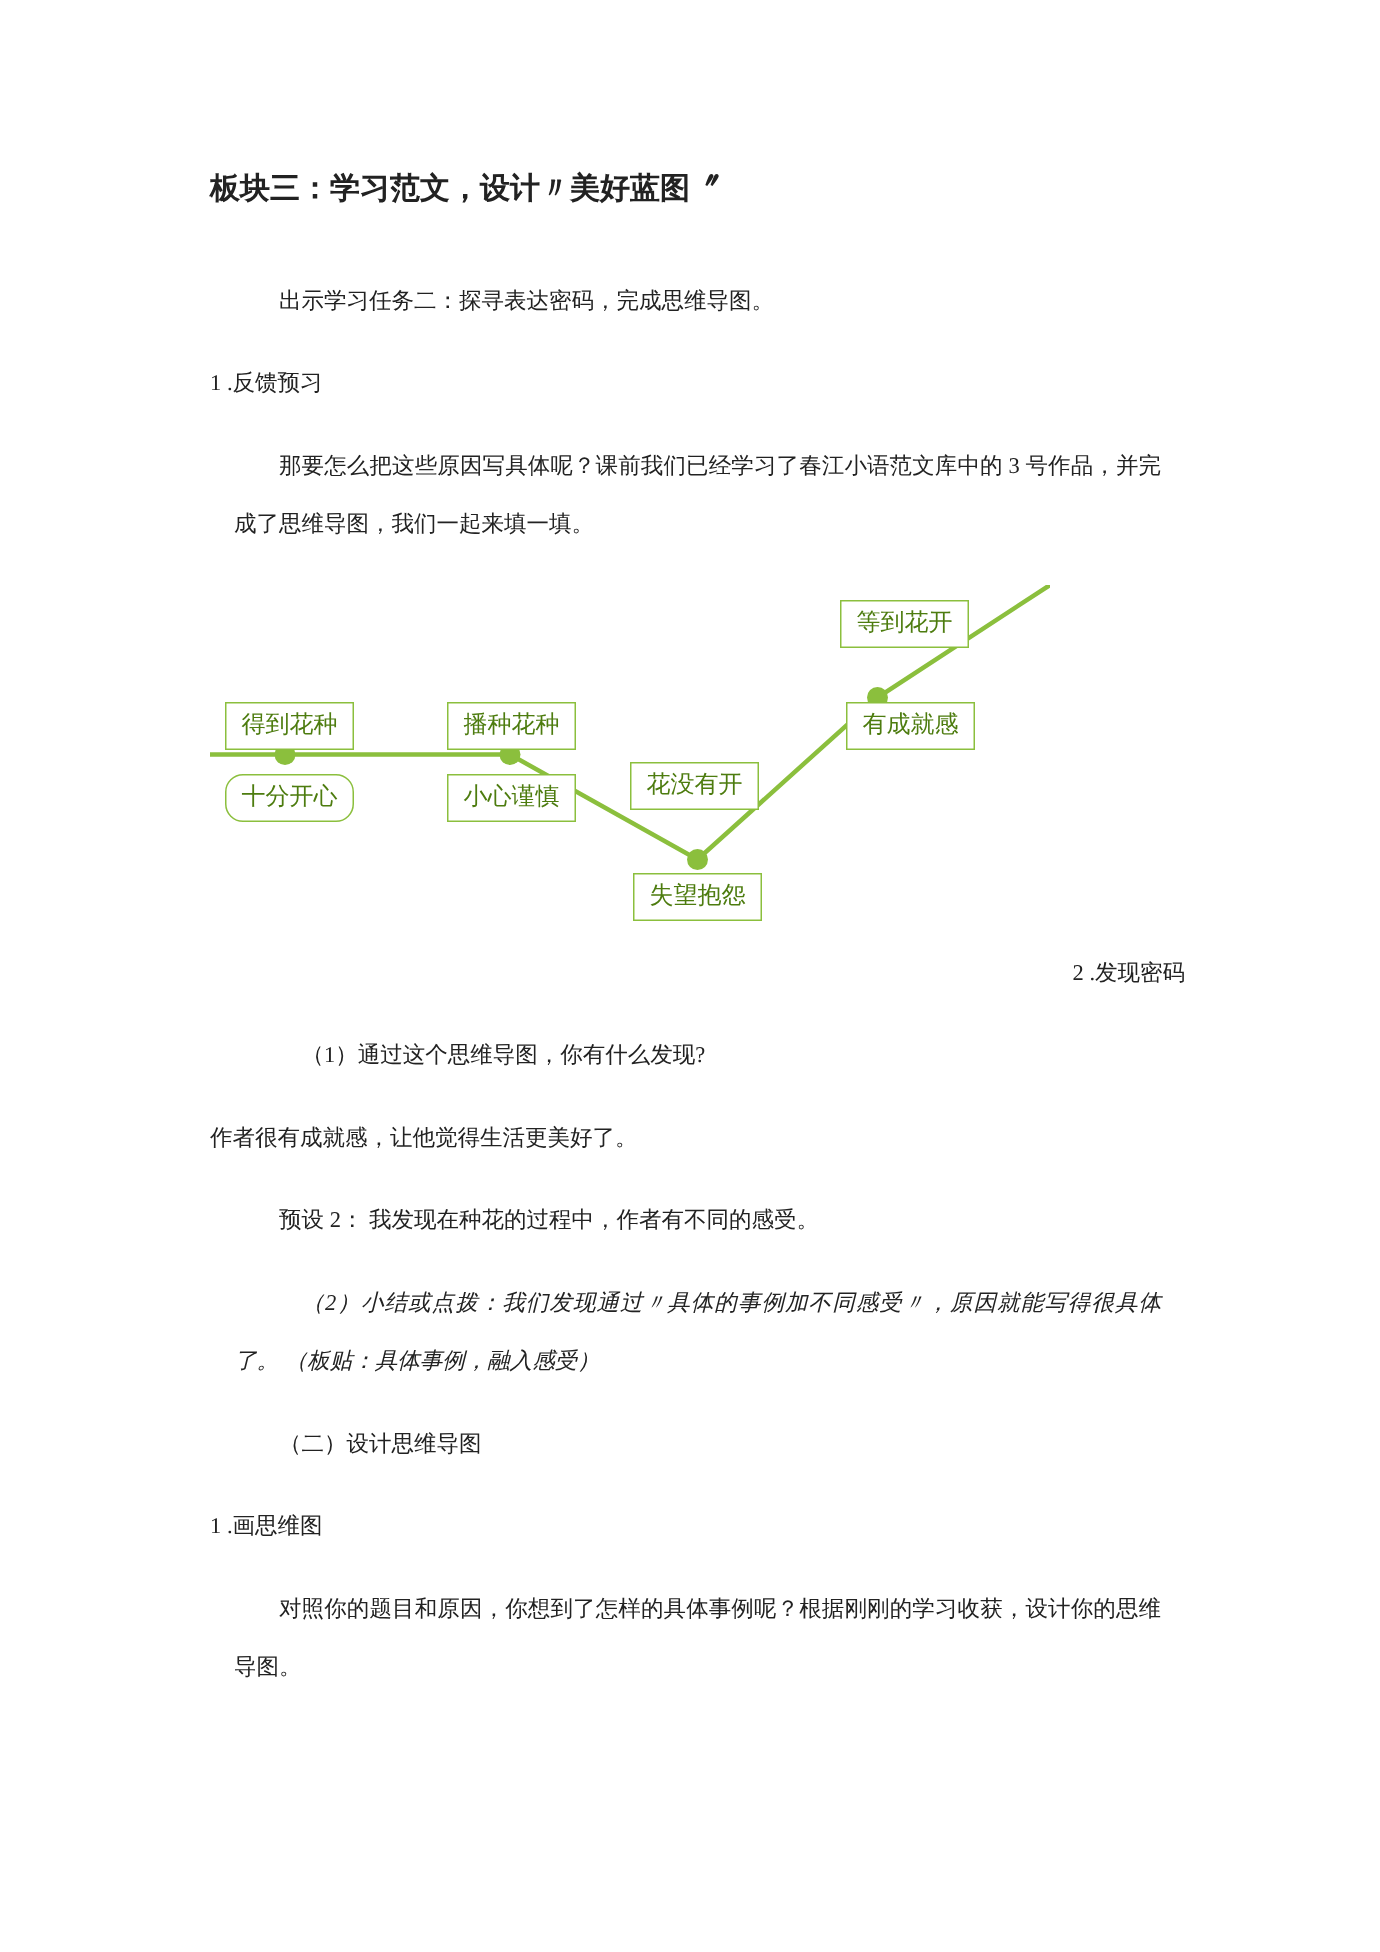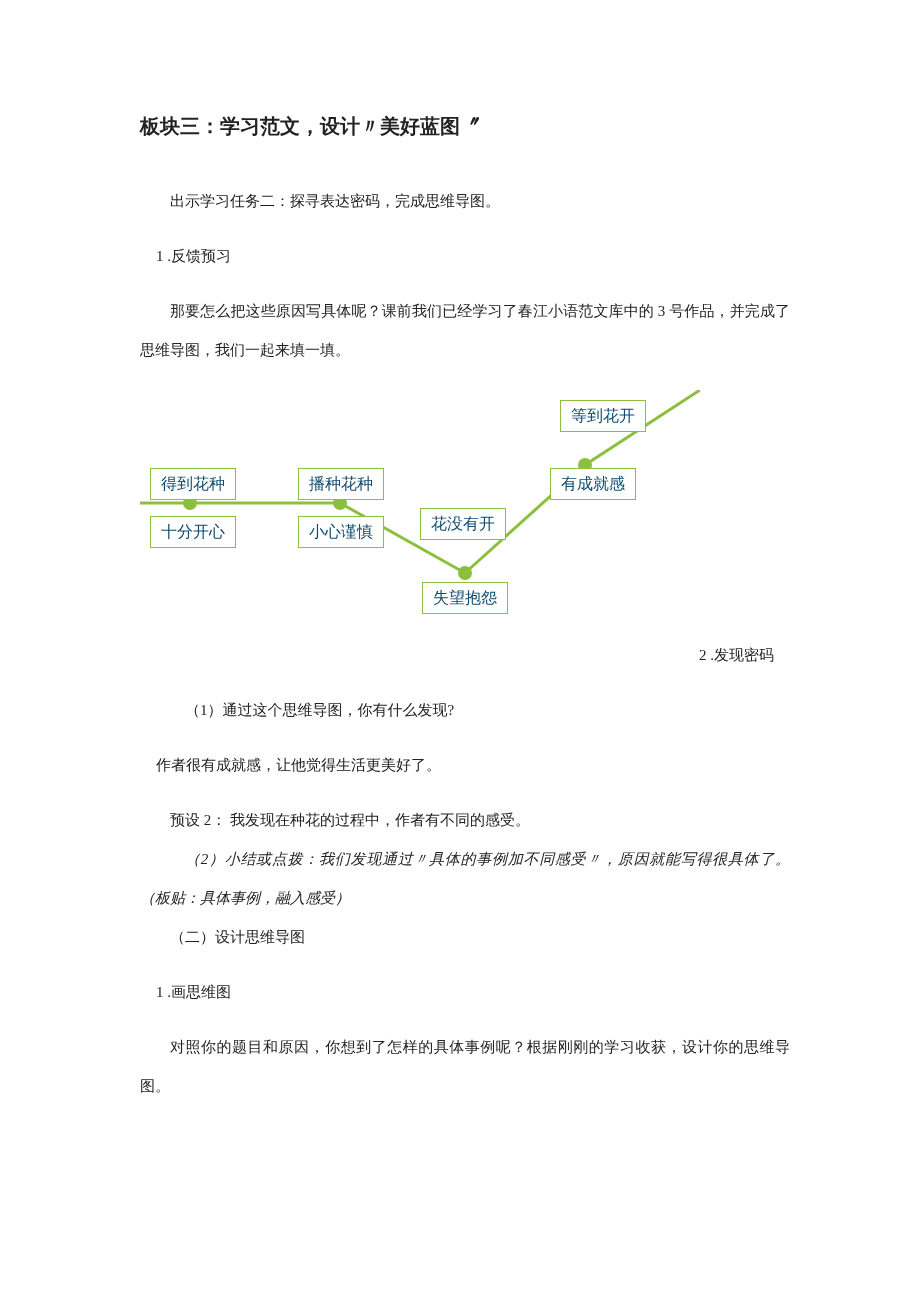"出示学习任务二：探寻表达密码，完成思维导图。" .para { margin: 0 -> 16px }
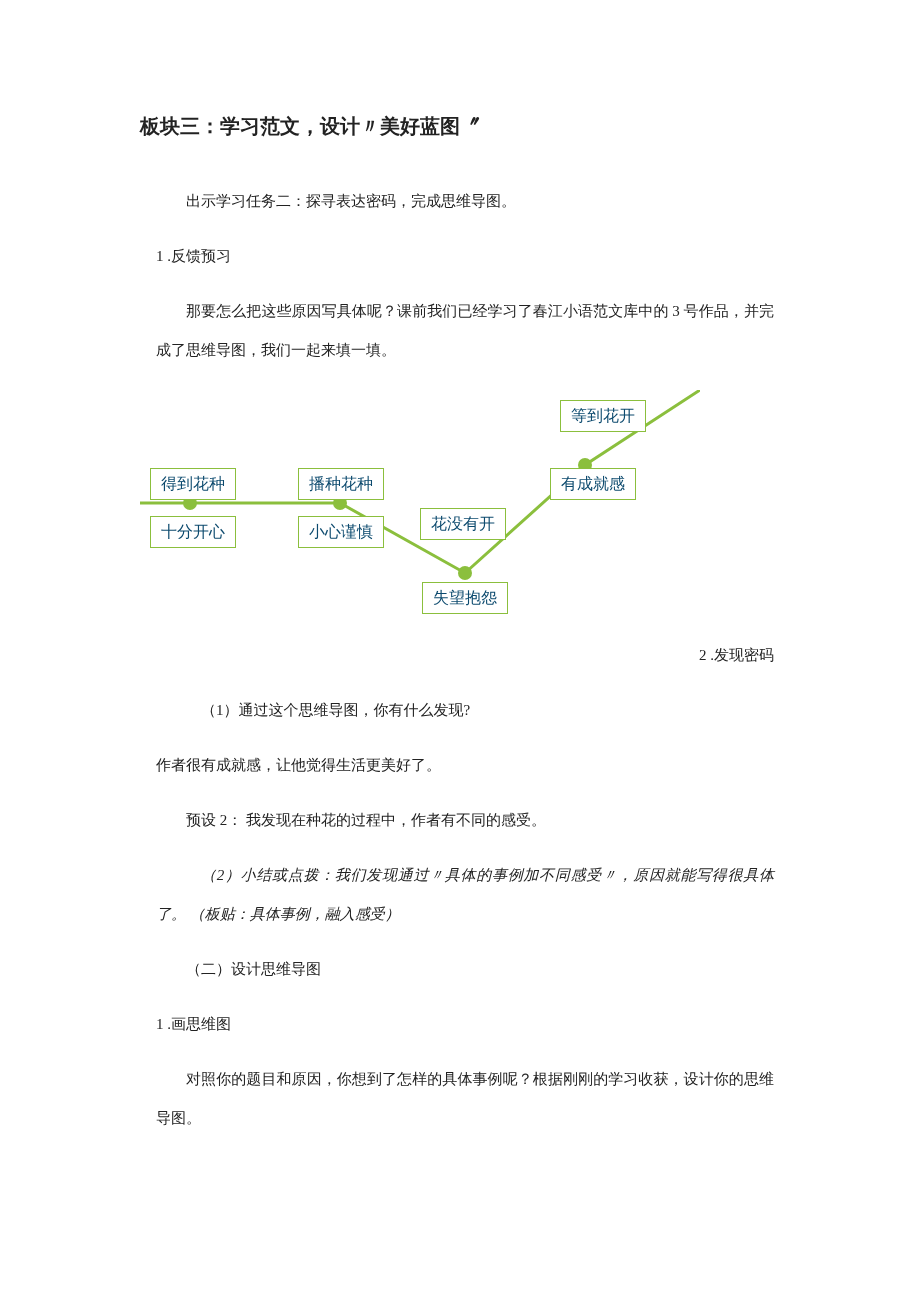"1 .反馈预习" .para-no-indent { margin: 16px -> 0 }
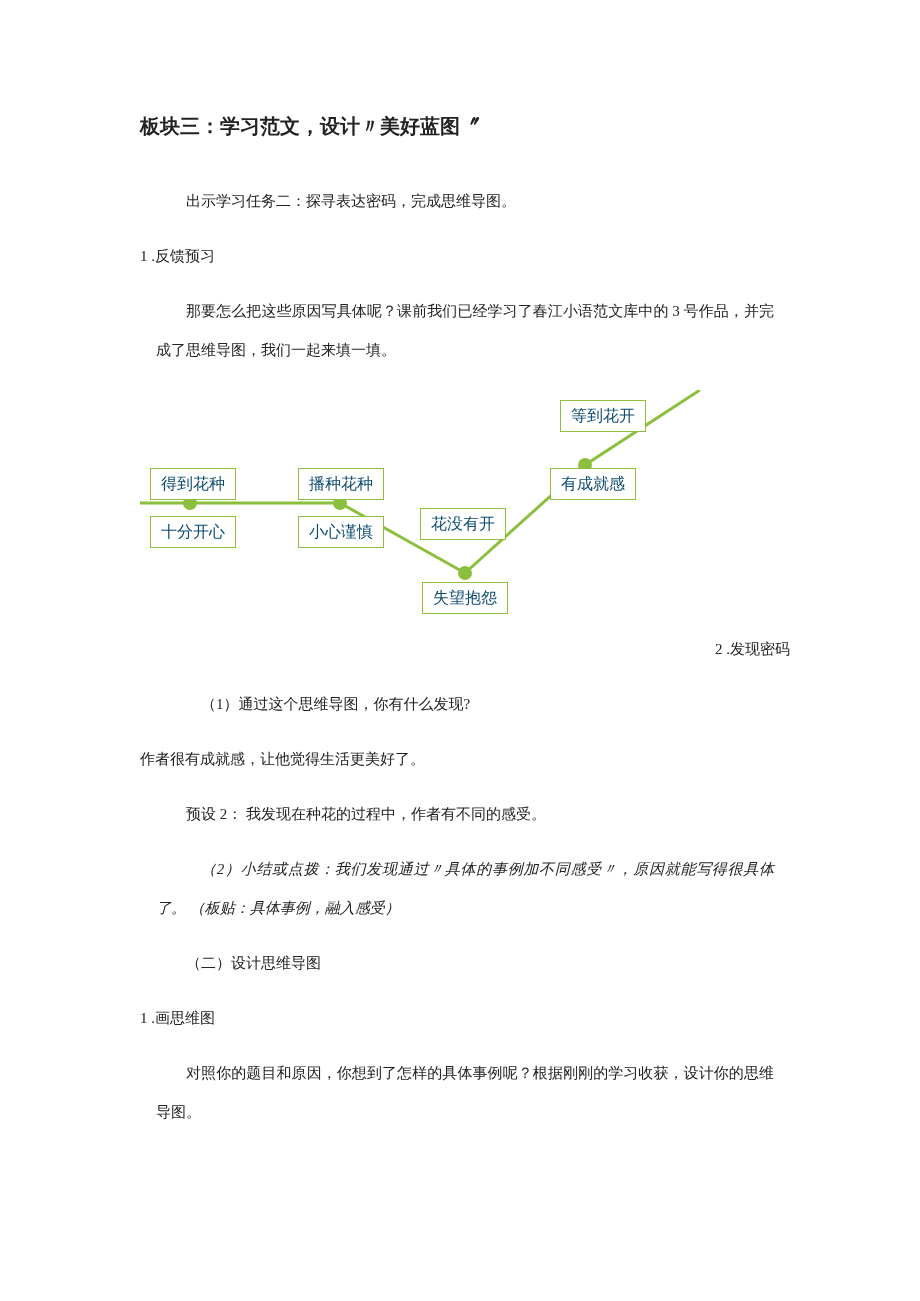"等到花开" .label-box { color: #0c4a6e -> #4d7c0f }
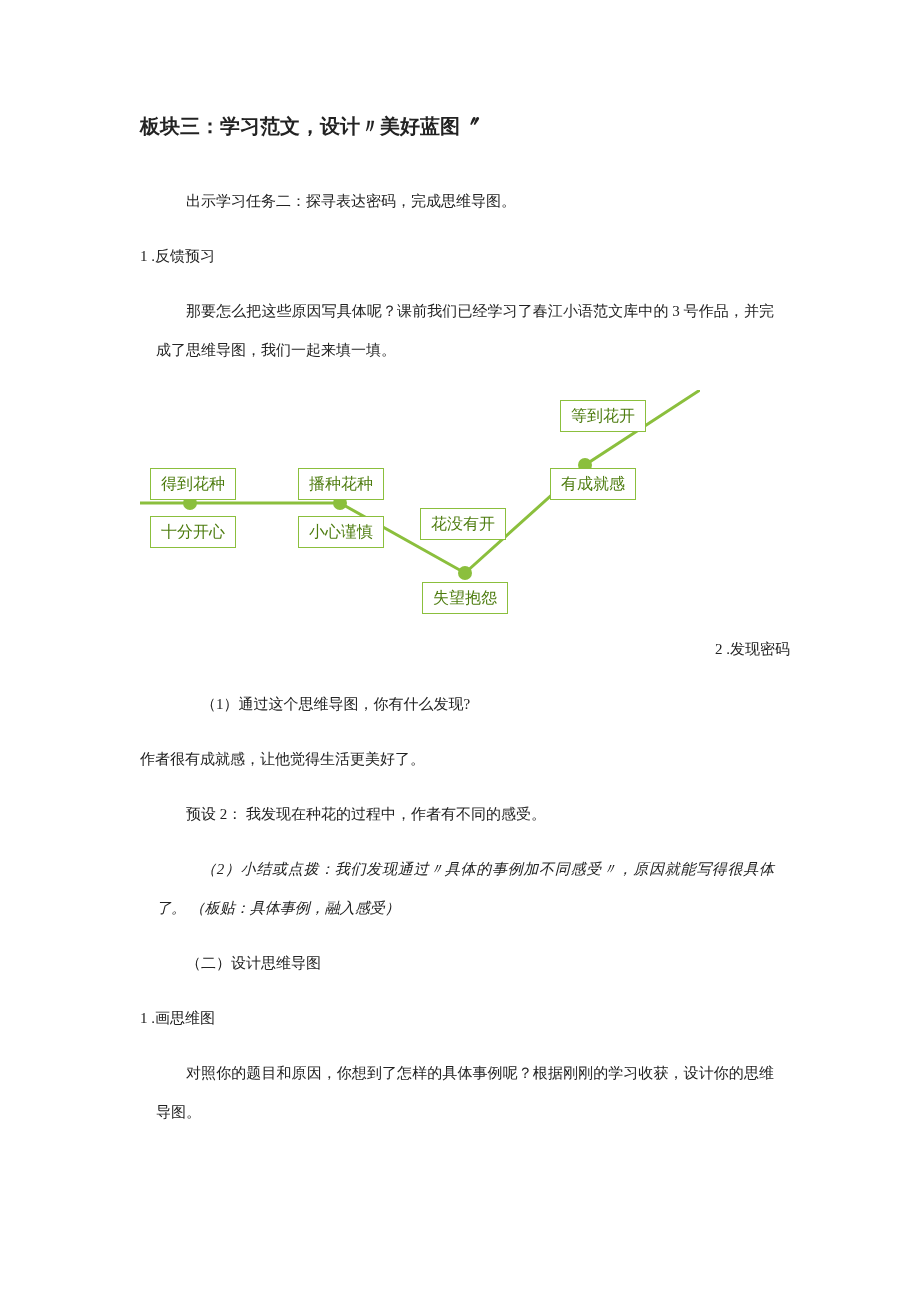"有成就感" div.label-box { left: 410px -> 424px }
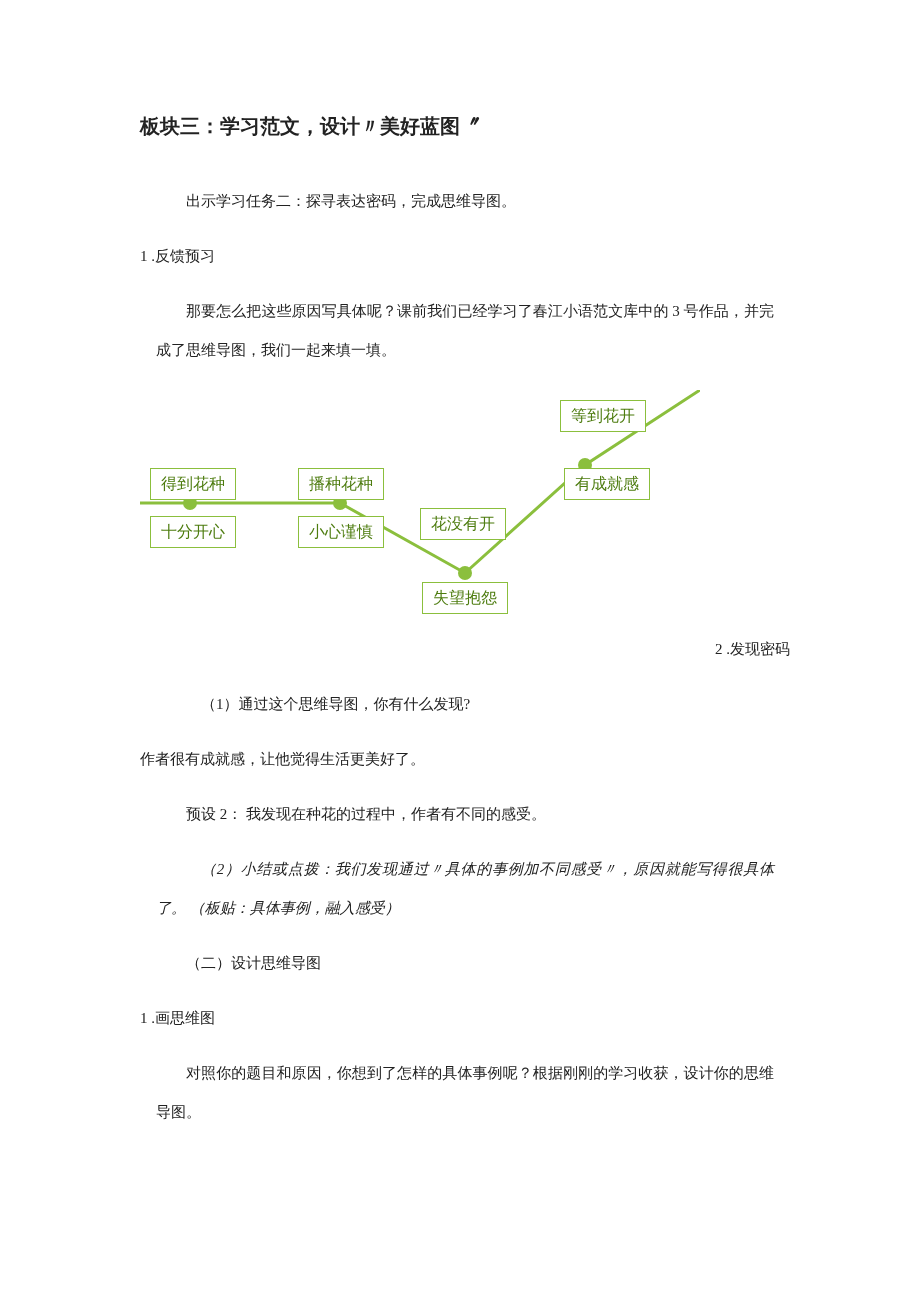"十分开心" div.label-box { border-radius: none -> 12px }
